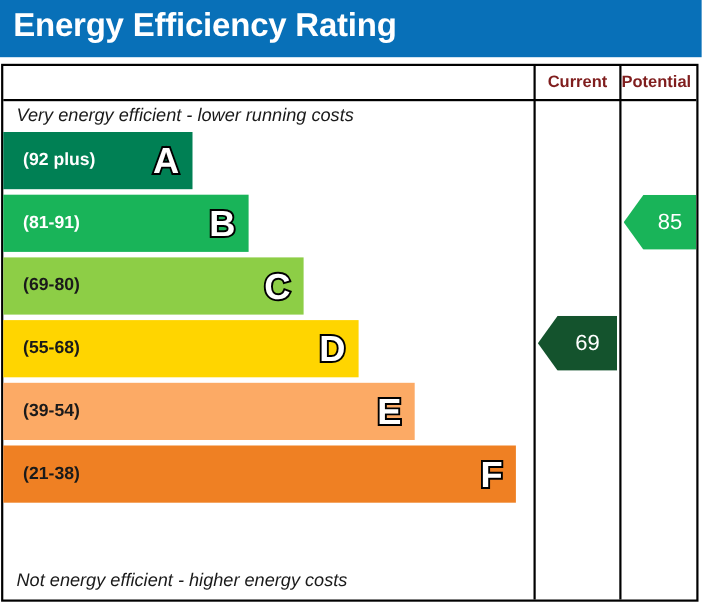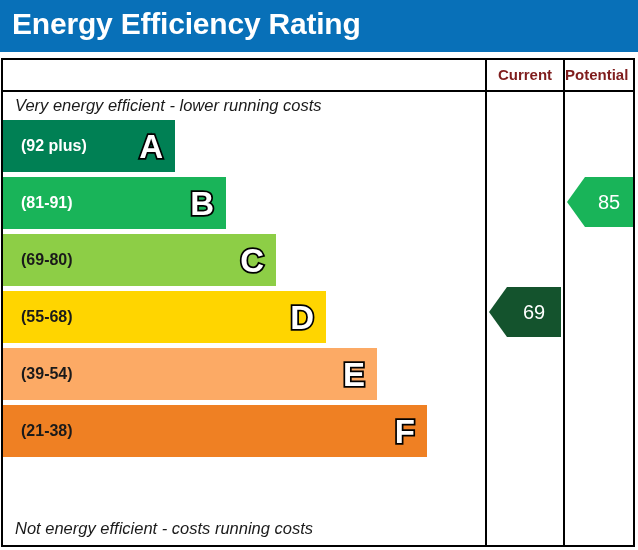"(21-38)" div.band { padding-left: none -> 42px }
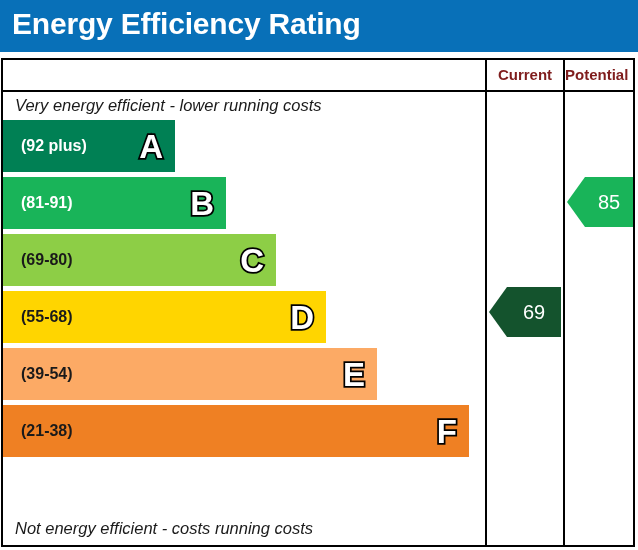"Not energy efficient - costs" div.caption { text: costs running -> higher energy }
